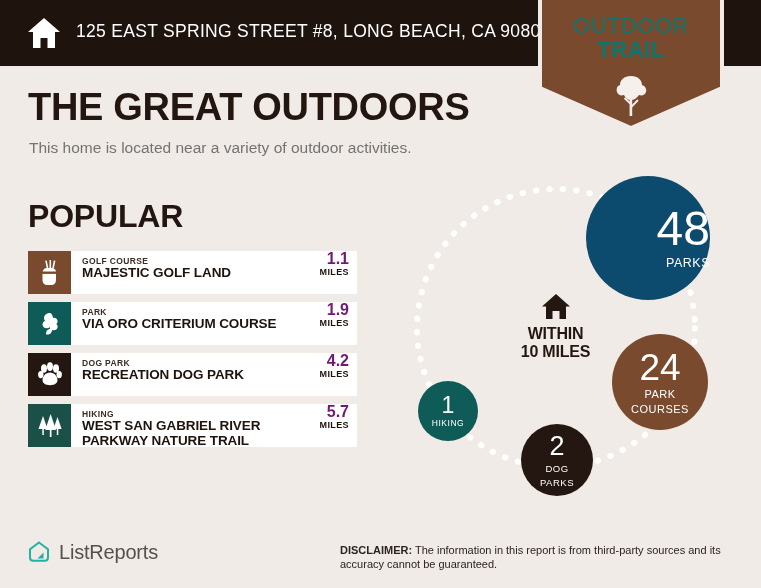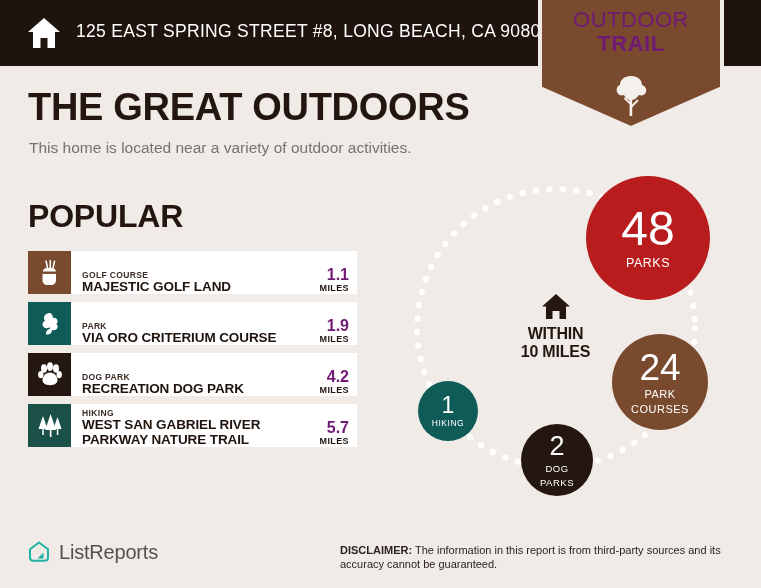"OUTDOOR" .badge-text { color: #701a75 -> #0f766e; top: 8px -> 14px }
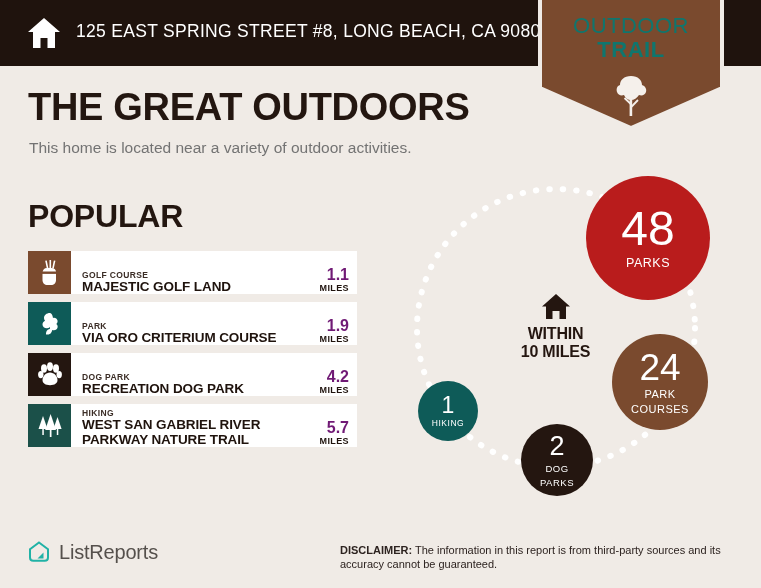"48" .c-parks { align-items: none -> flex-end; background: #b91c1c -> #0c4a6e }
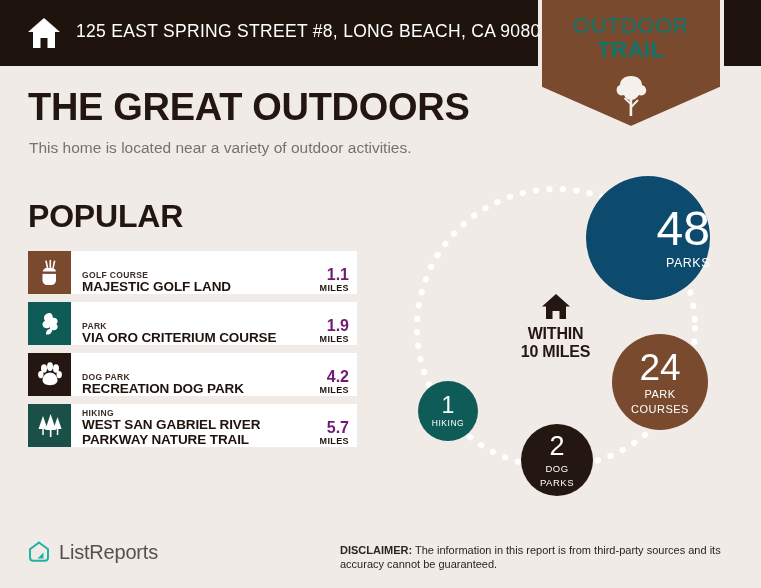"GOLF COURSE" .row { align-items: flex-end -> flex-start }
